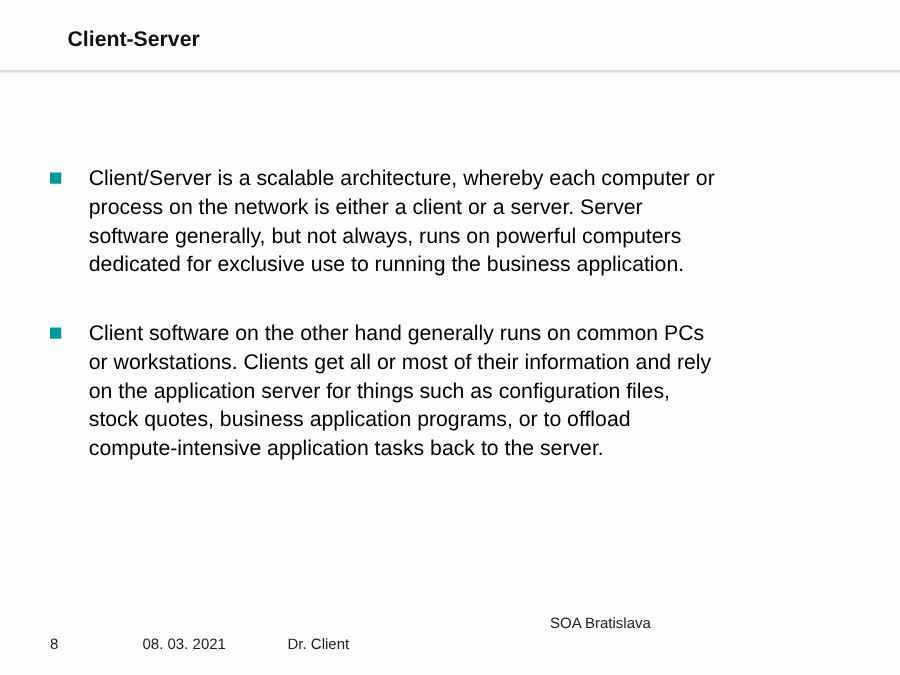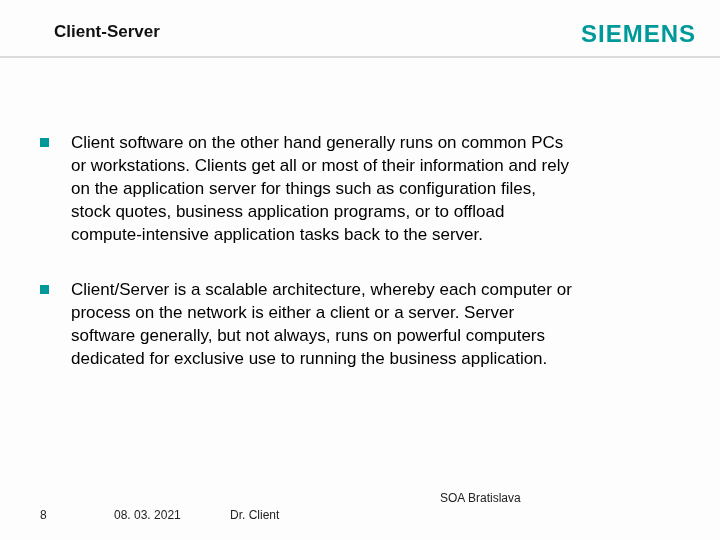"SIEMENS" div.logo { html: <div>SIEMENS</div> -> none }
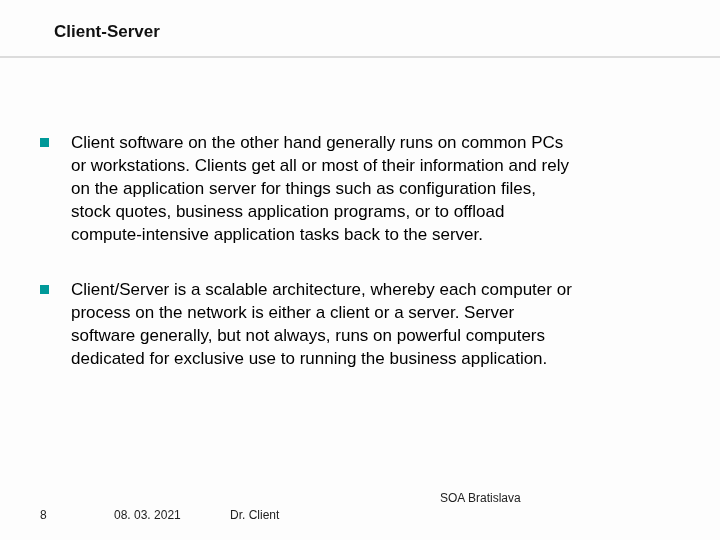"Client software on the other" div.bullet-item { order: before "Client/Server is a scalable" -> after "Client/Server is a scalable" }
